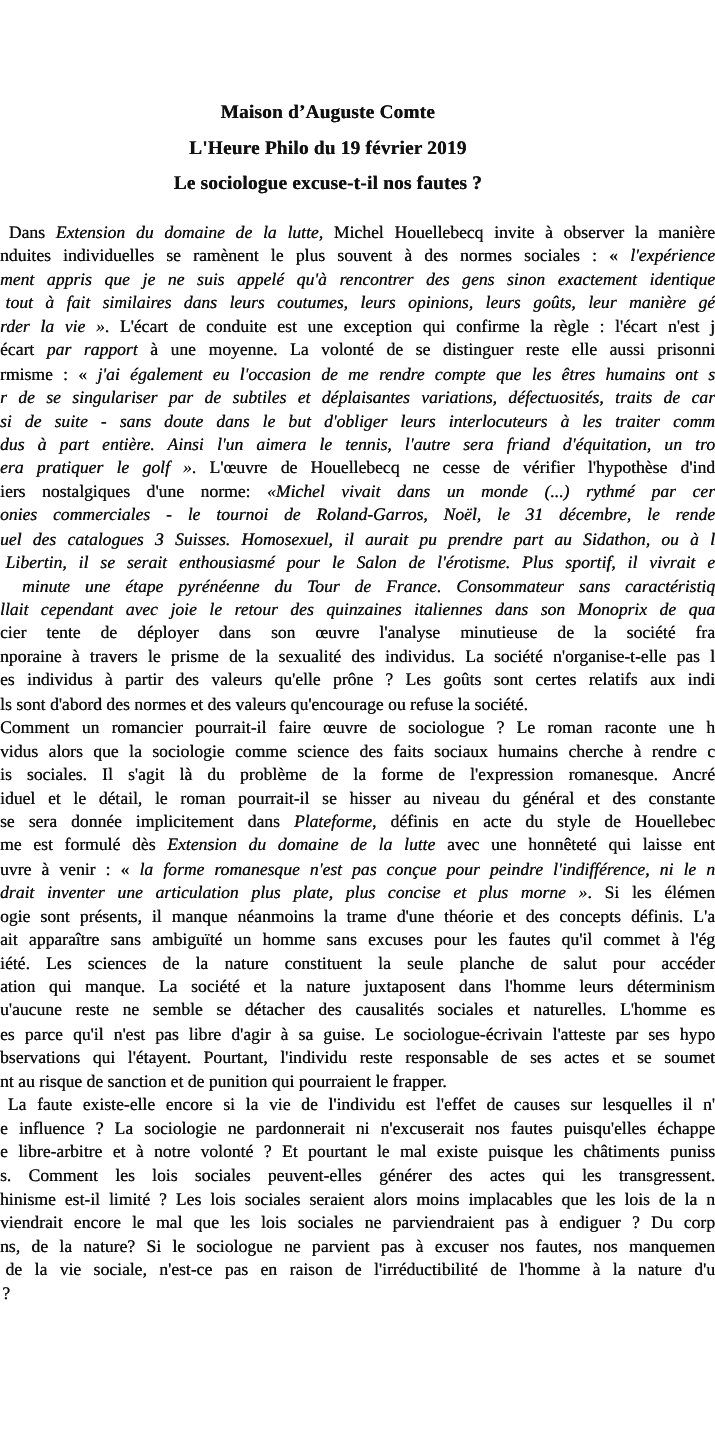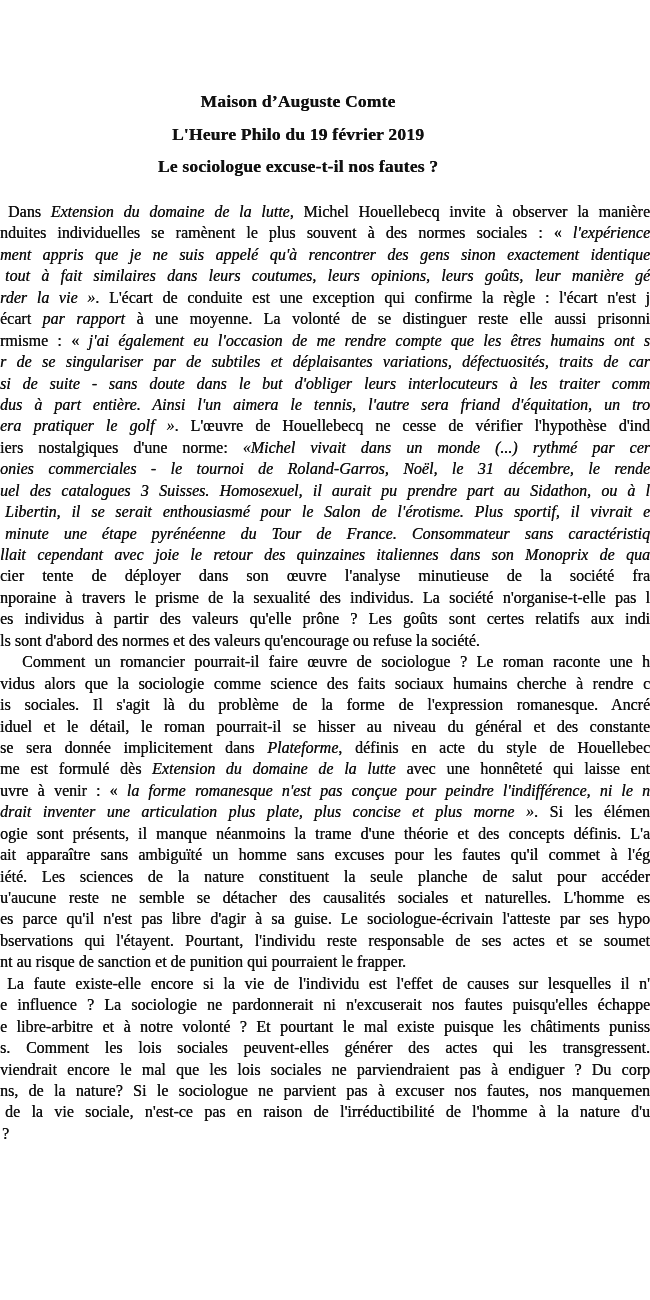"minute une étape pyrénéenne du" div.line { padding-left: 5px -> 20px }
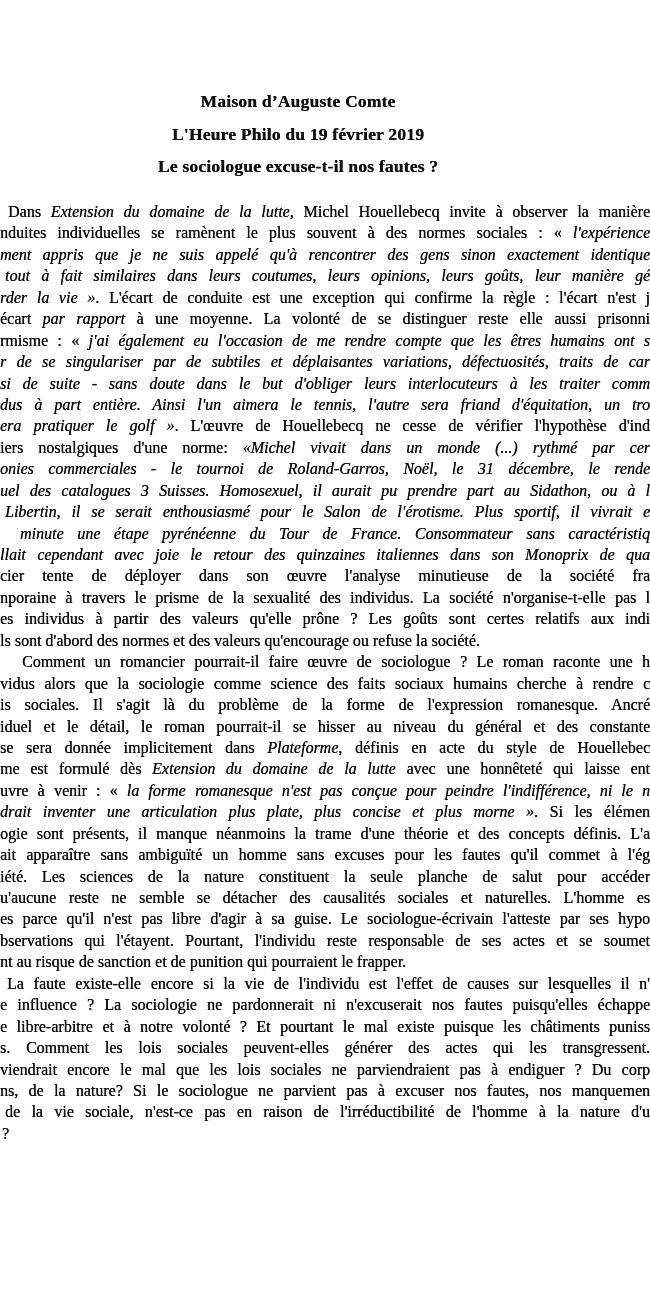"Comment un romancier pourrait-il faire" div.line { padding-left: 22px -> 0 }
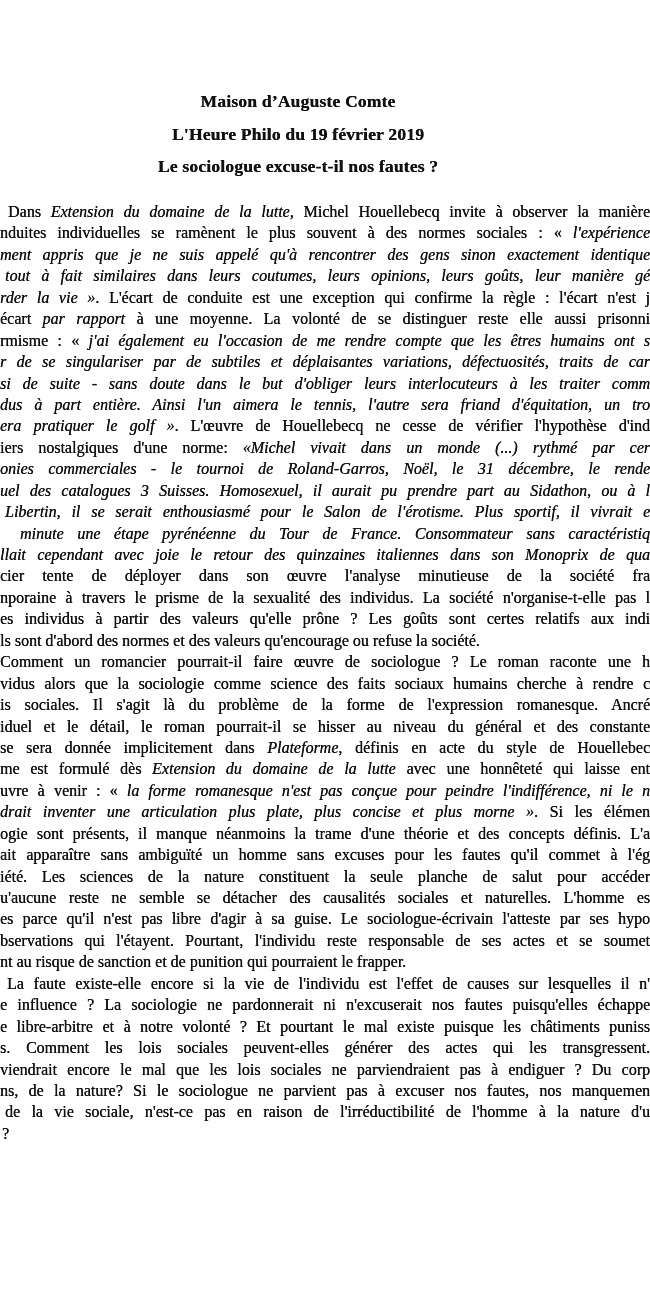"ation qui manque. La société" div.line { html: none -> <div><span>ation qui manque. La société et la nature juxtaposent dans l'homme leurs déterminism</span></div> }
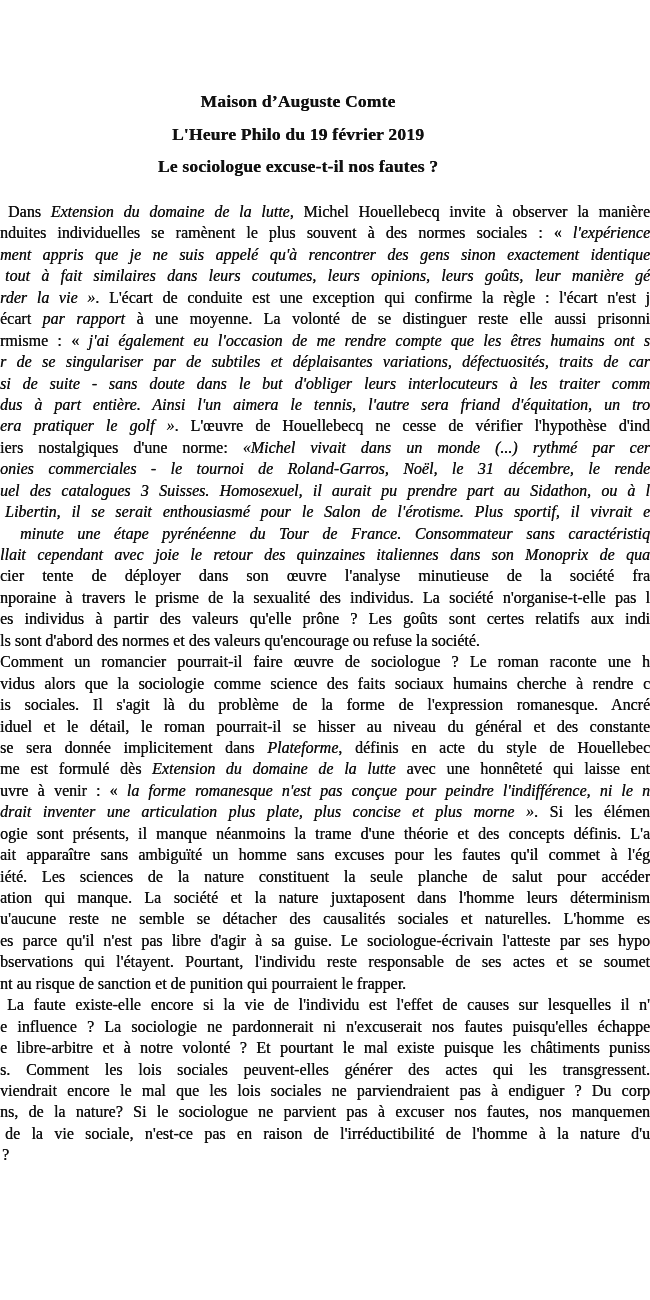"hinisme est-il limité ? Les" div.line { html: none -> <div><span>hinisme est-il limité ? Les lois sociales seraient alors moins implacables que les lois de la n</span></div> }
